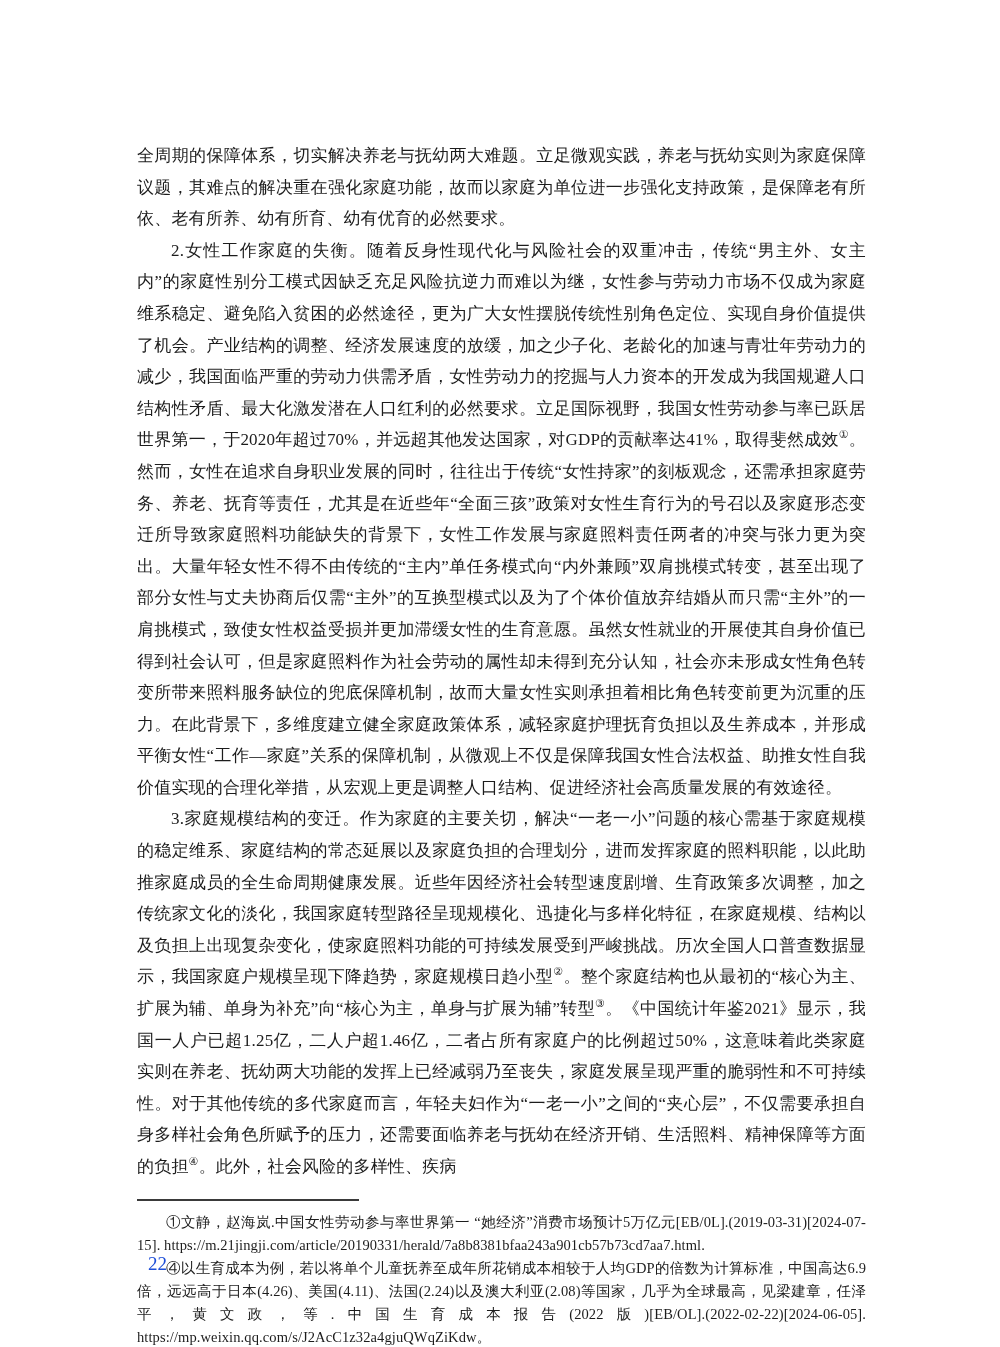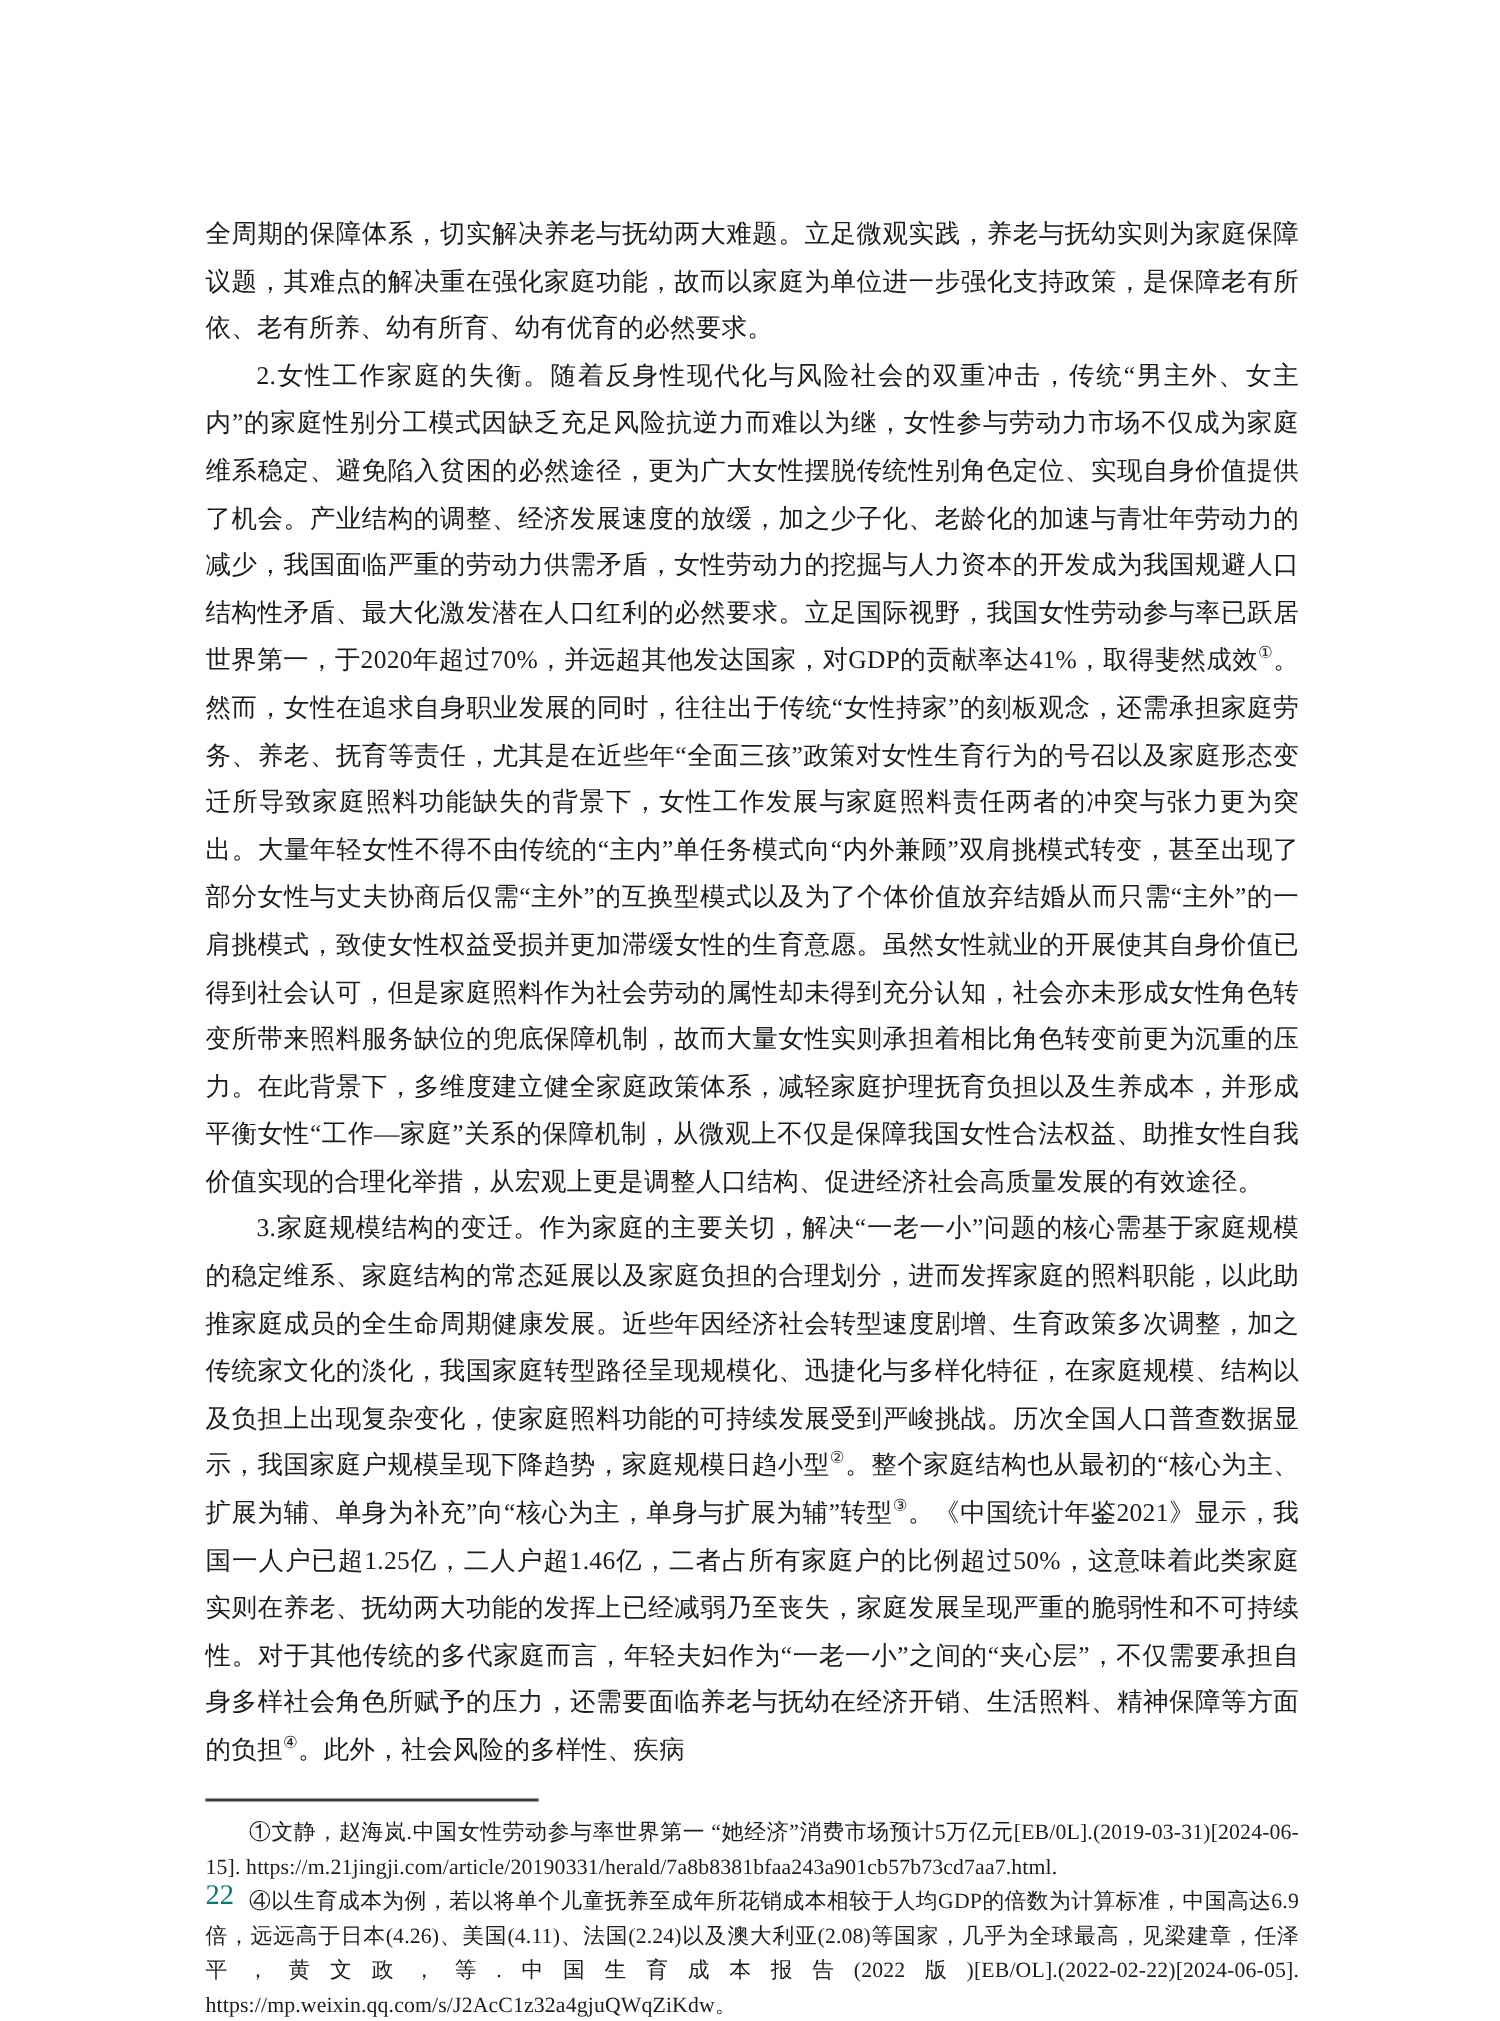"①文静，赵海岚.中国女性劳动参与率世界第一" p.footnote { text: 2024-06-15 -> 2024-07-15 }
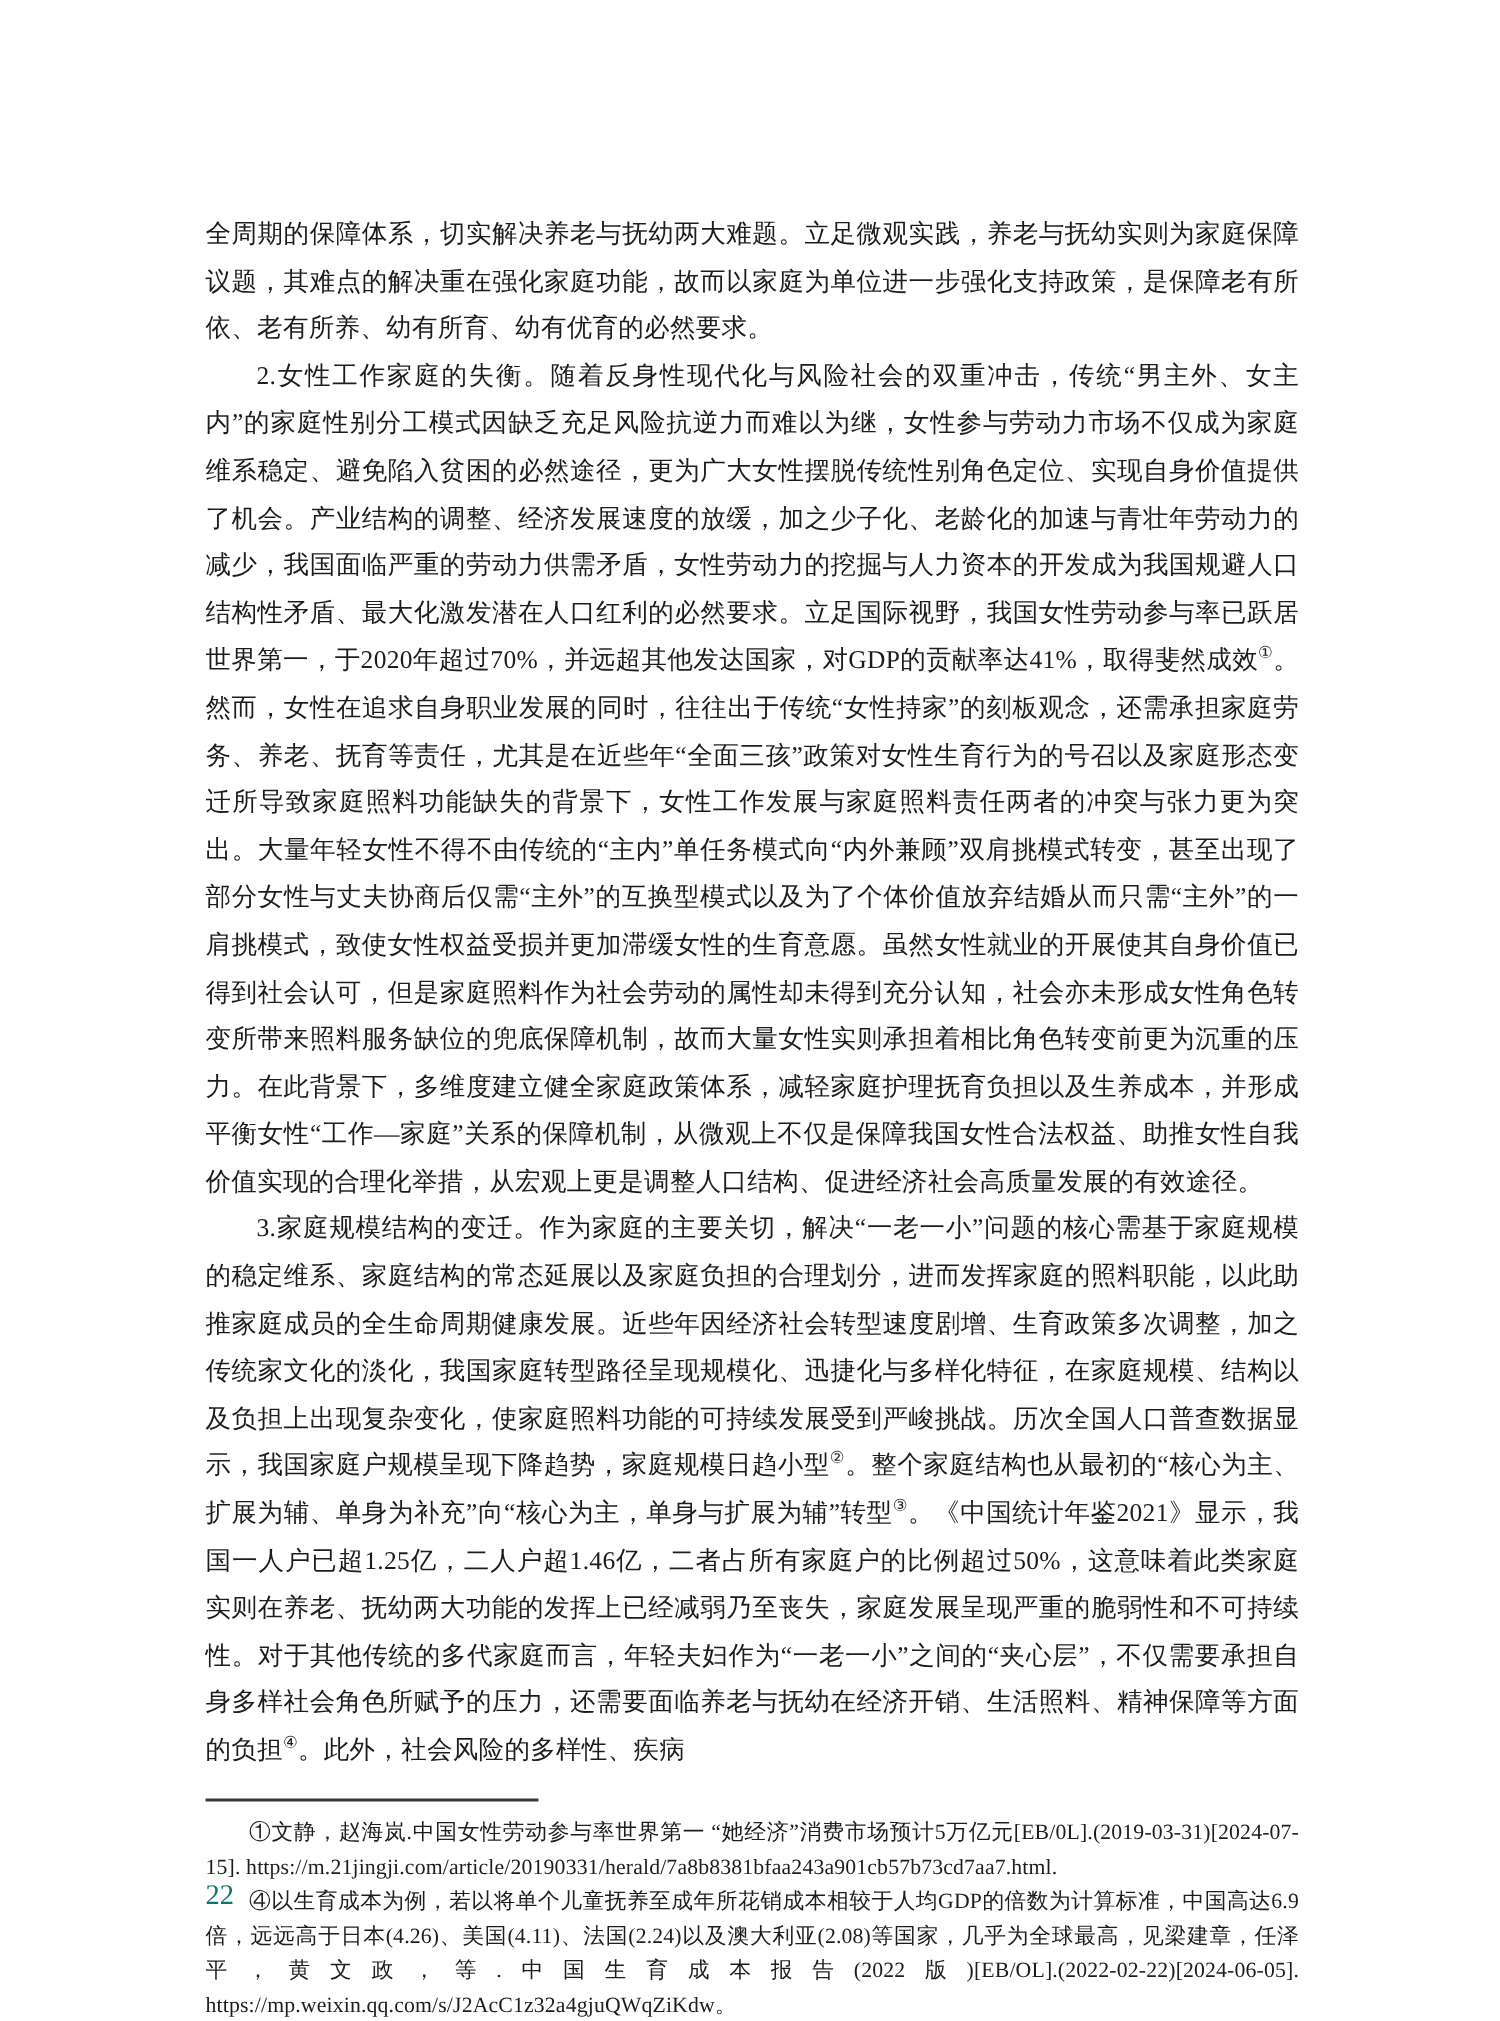"22" .page-number { color: #0f766e -> #1d4ed8; left: 137px -> 148px }
